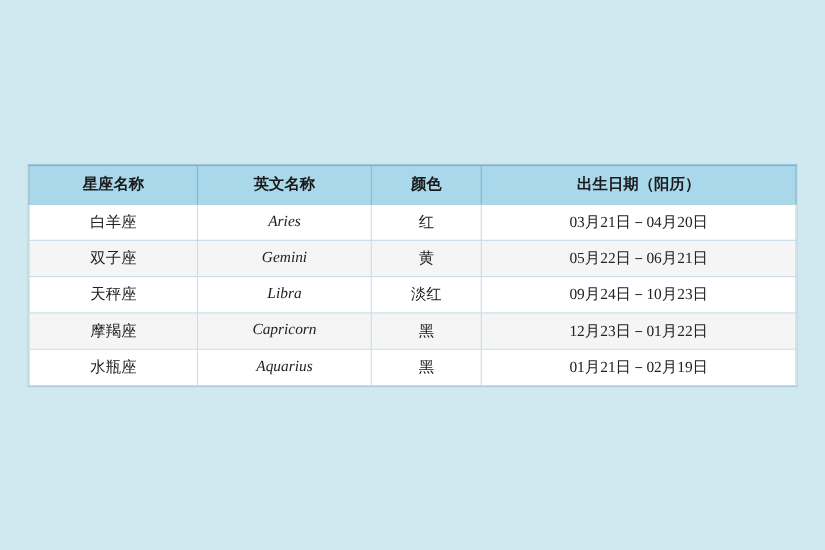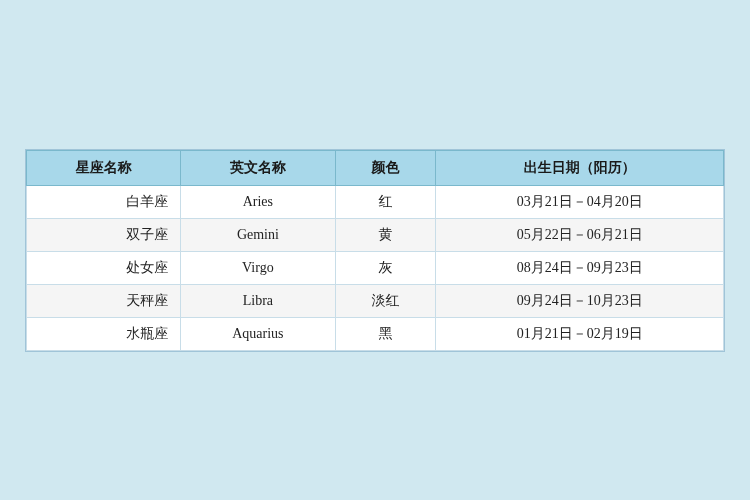"白羊座" tbody td:first-child { text-align: right -> center }
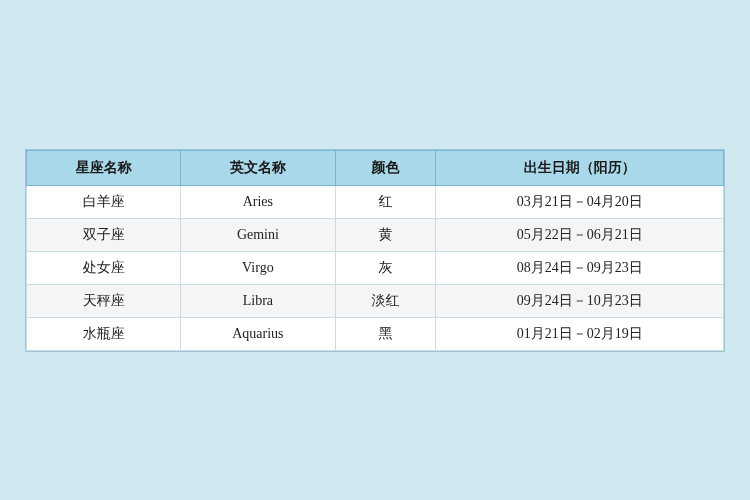"Aries" tbody td:nth-child(2) { font-style: none -> italic }
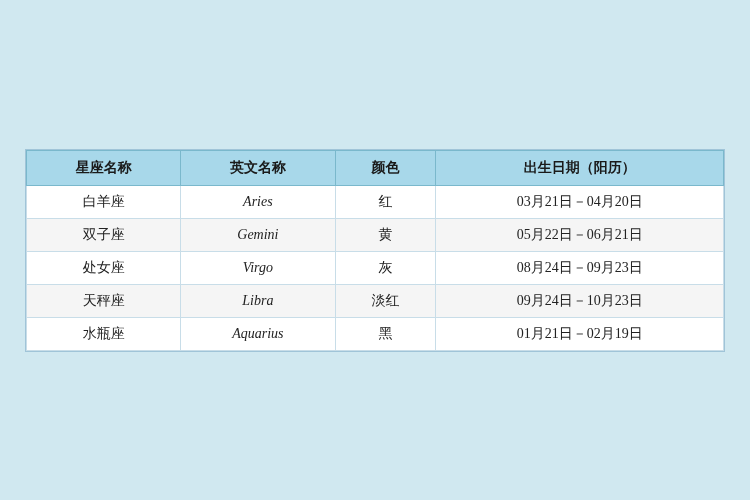"处女座" tr { html: <tr> <td>处女座</td> <td>Virgo</td> <td>灰</td> <td>08月24日－09月23日</td> </tr> -> none }
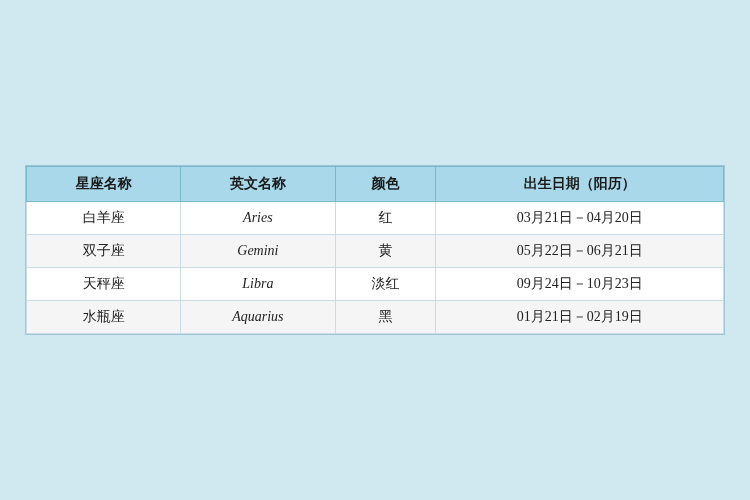"摩羯座" tr { html: none -> <tr> <td>摩羯座</td> <td>Capricorn</td> <td>黑</td> <td>12月23日－01月22日</td> </tr> }
